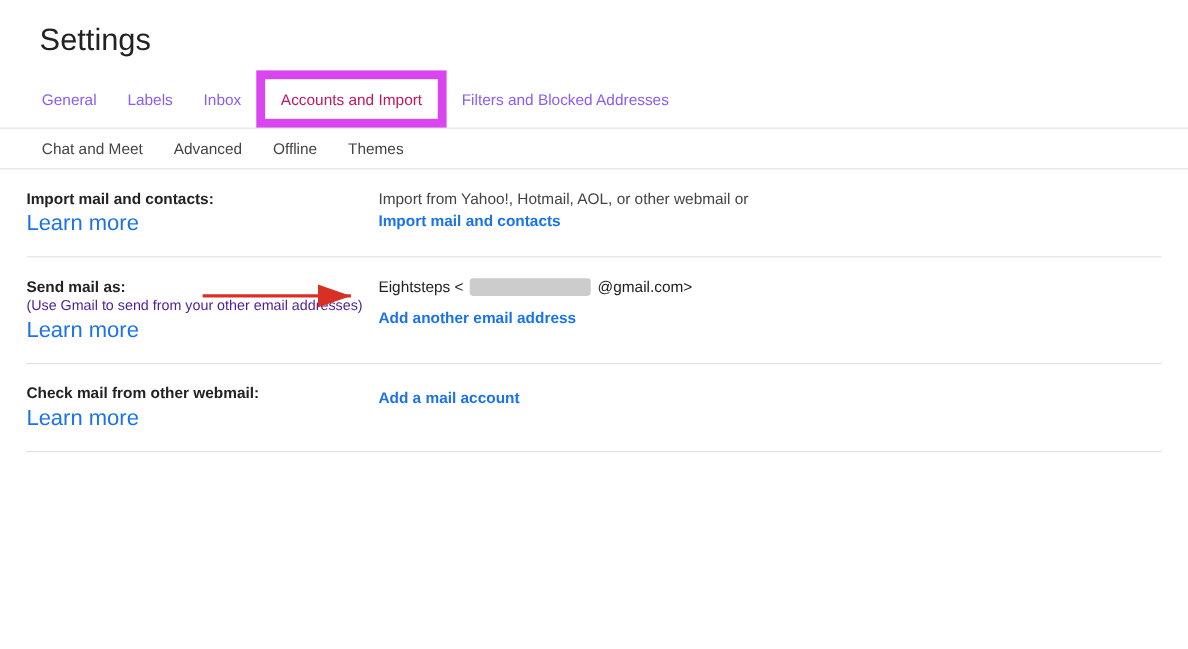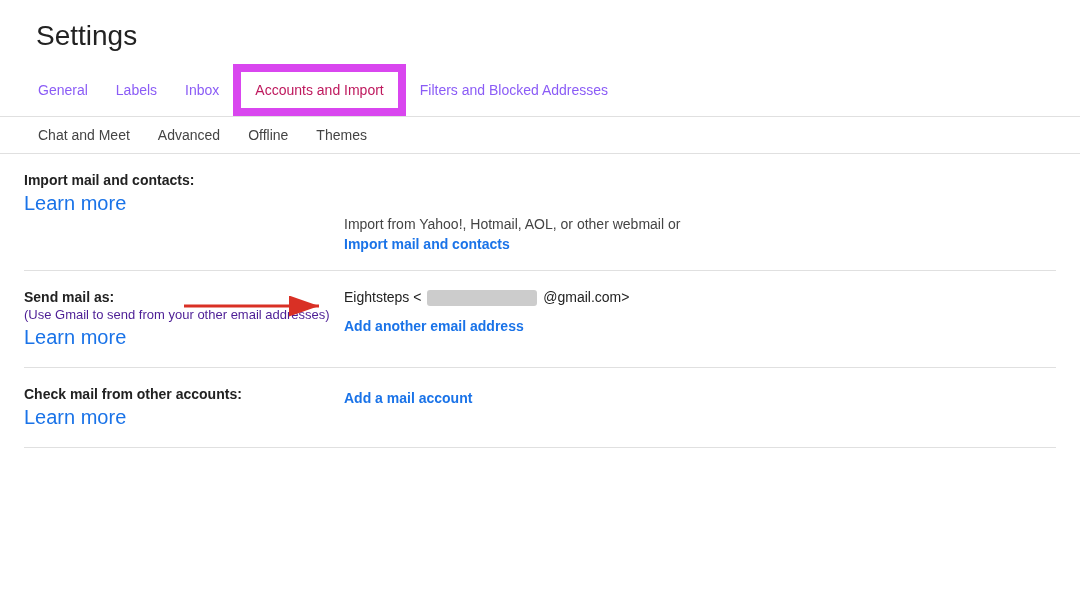"Import from Yahoo!, Hotmail, AOL," .import-desc { margin-top: 44px -> none }
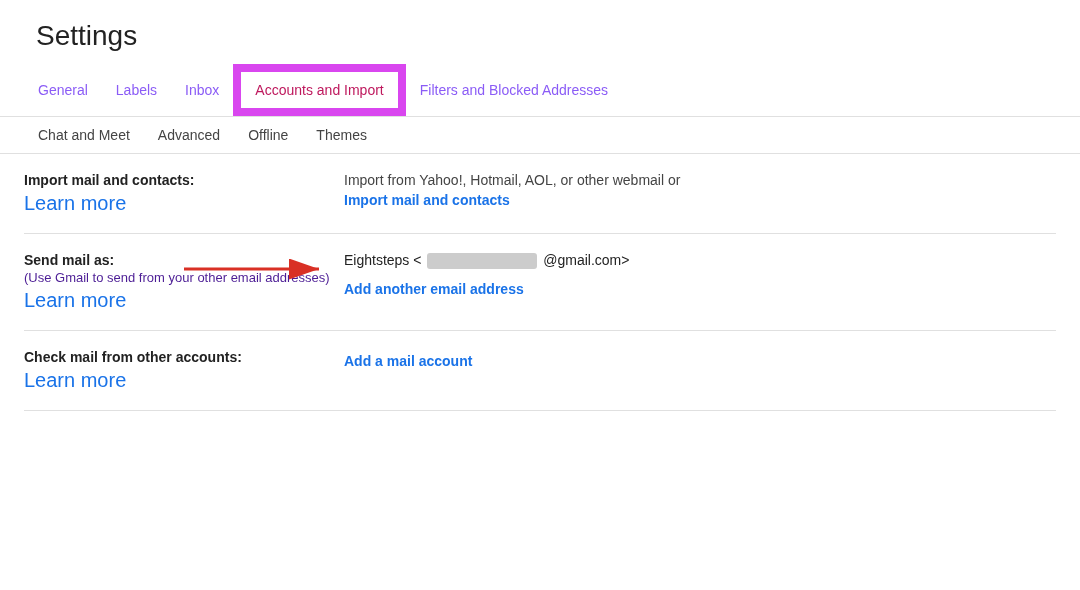"Check mail from other accounts:" div.settings-label-title { text: accounts -> webmail }
